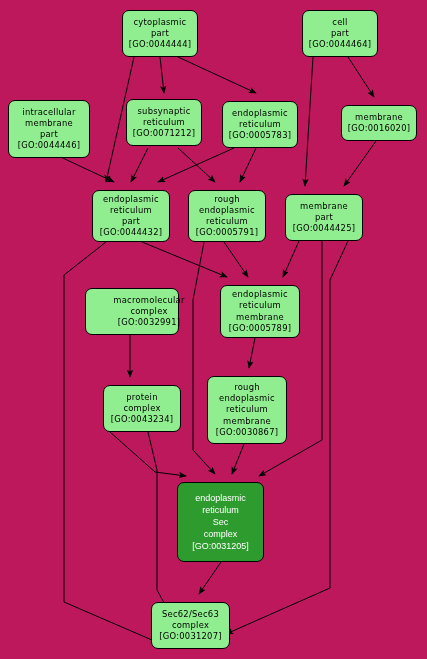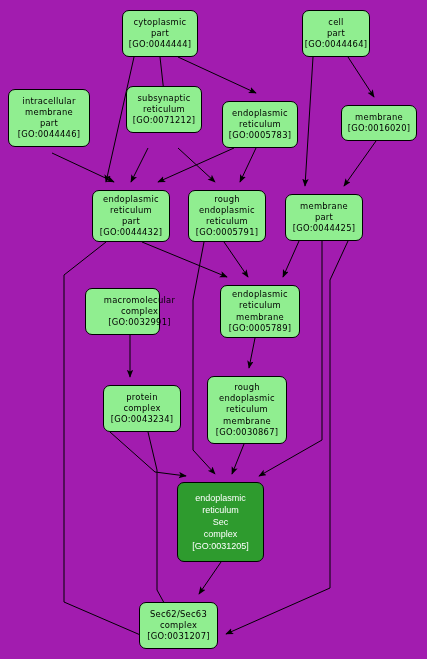"cytoplasmic" #canvas { background: #a21caf -> #be185d }
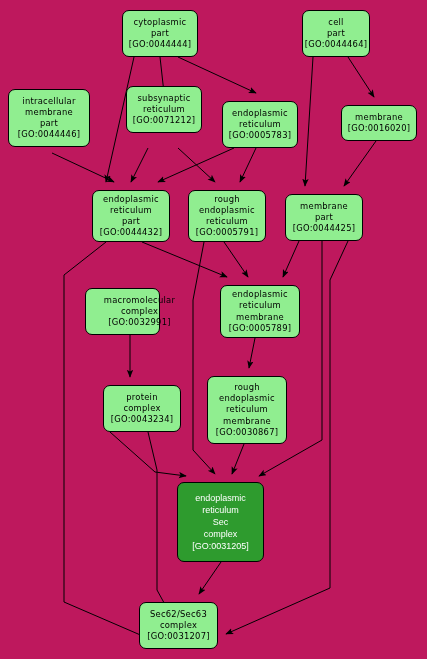"cell" div.go-node { width: 68px -> 76px }
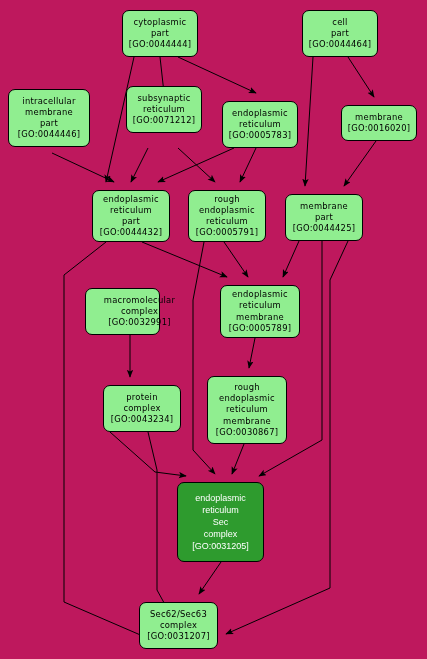"intracellular" div.go-node { top: 89px -> 100px }
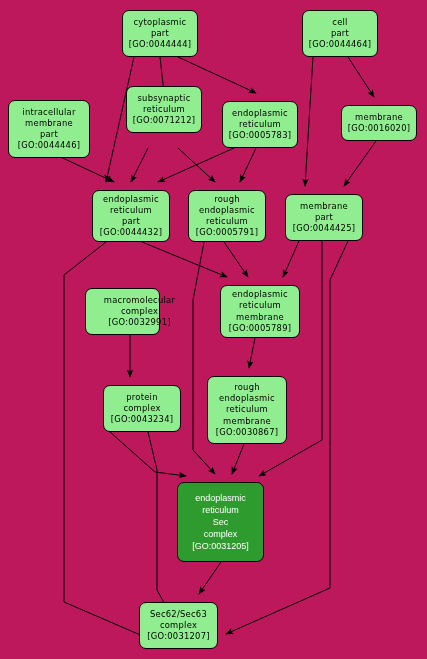"subsynaptic" div.go-node { top: 86px -> 99px }
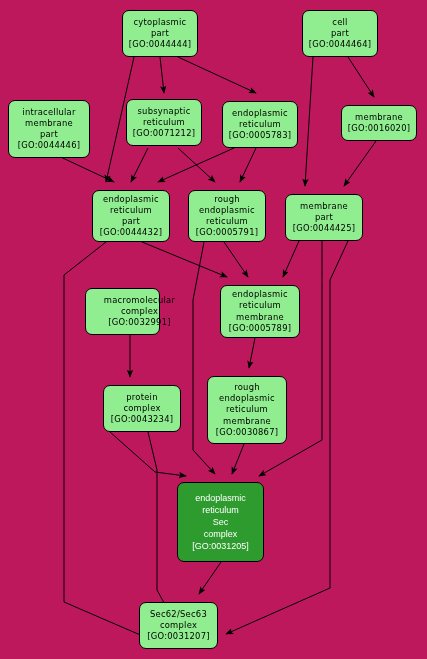"macromolecular" div.go-node { width: 75px -> 94px }
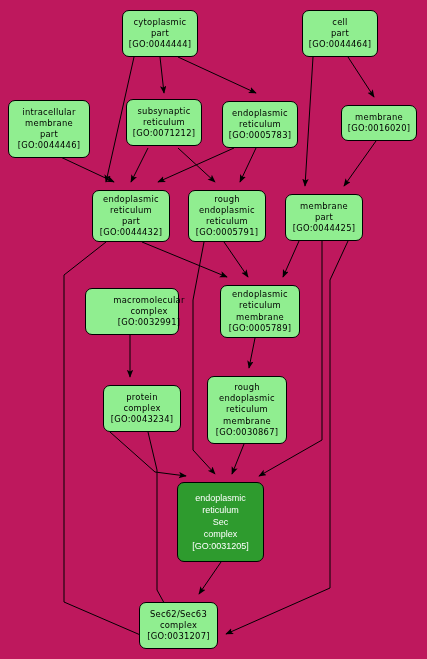"Sec62/Sec63" div.go-node { left: 139px -> 151px }
